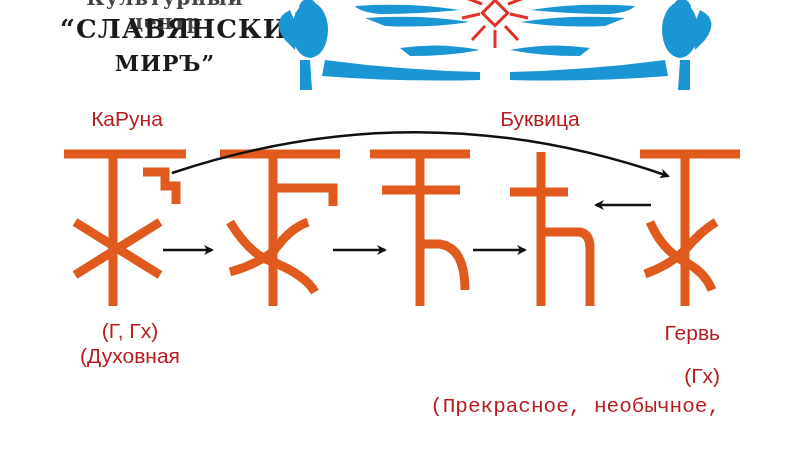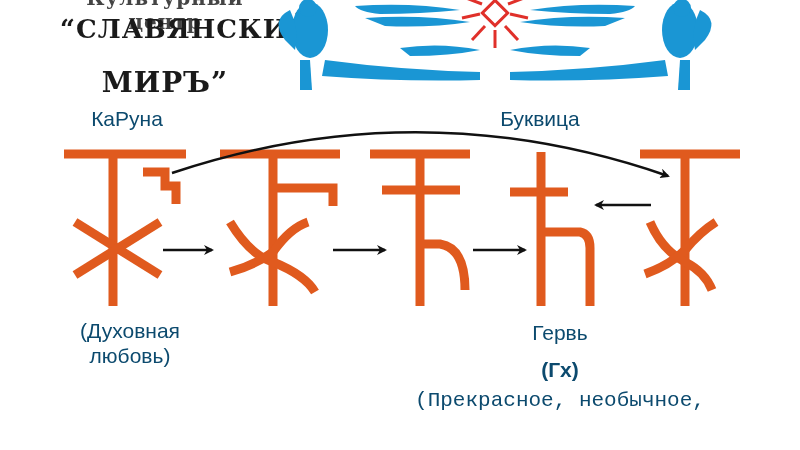"МИРЪ”" div.title-line { font-size: 28px -> 22px; margin-top: 16px -> none }
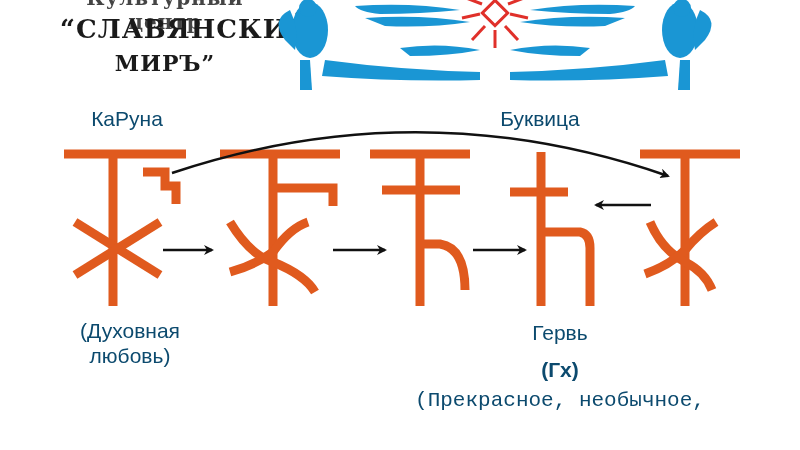"КаРуна" .label { color: #0c4a6e -> #b91c1c }
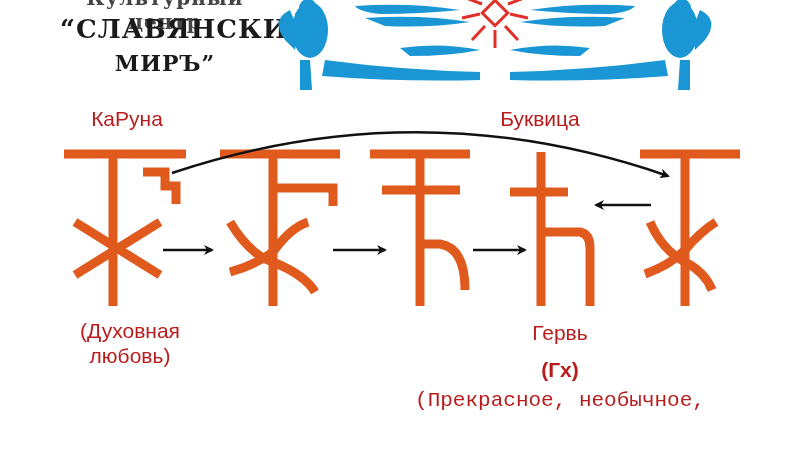"(Г, Гх)" div { html: none -> <div>(Г, Гх)</div> }
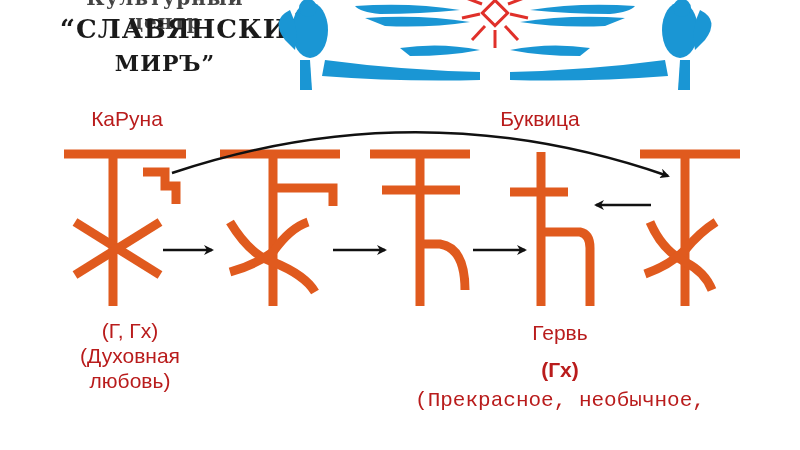"Гервь" div.label { text-align: none -> right }
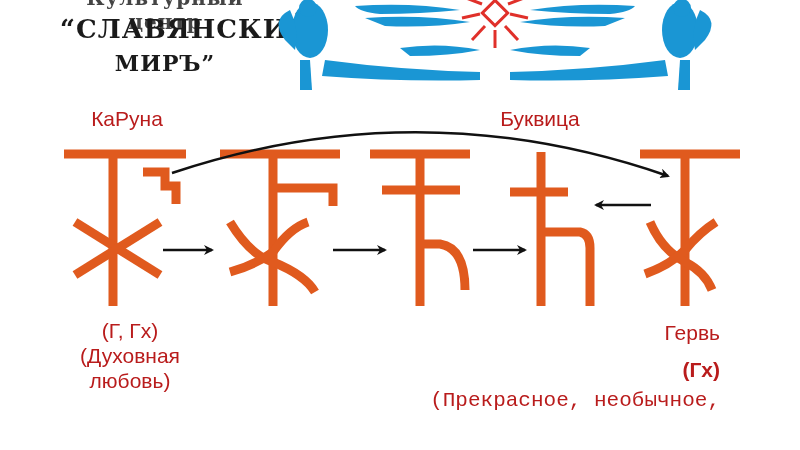"любовь)" div { html: <div>любовь)</div> -> none }
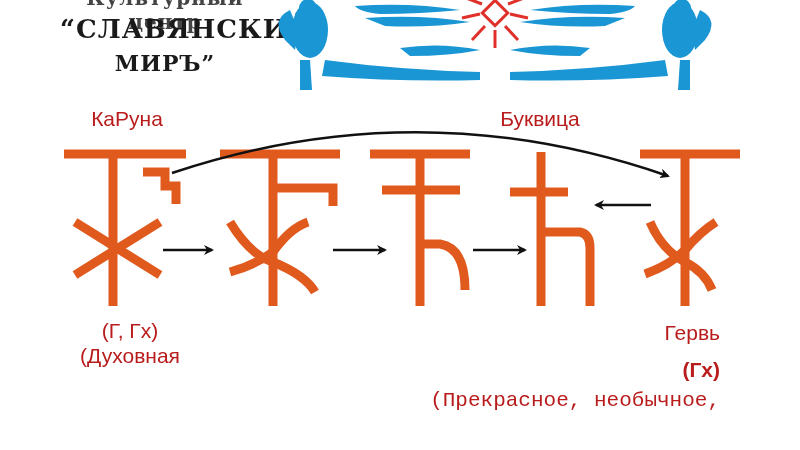"(Гх)" div { font-weight: bold -> none; margin-top: 12px -> 18px }
